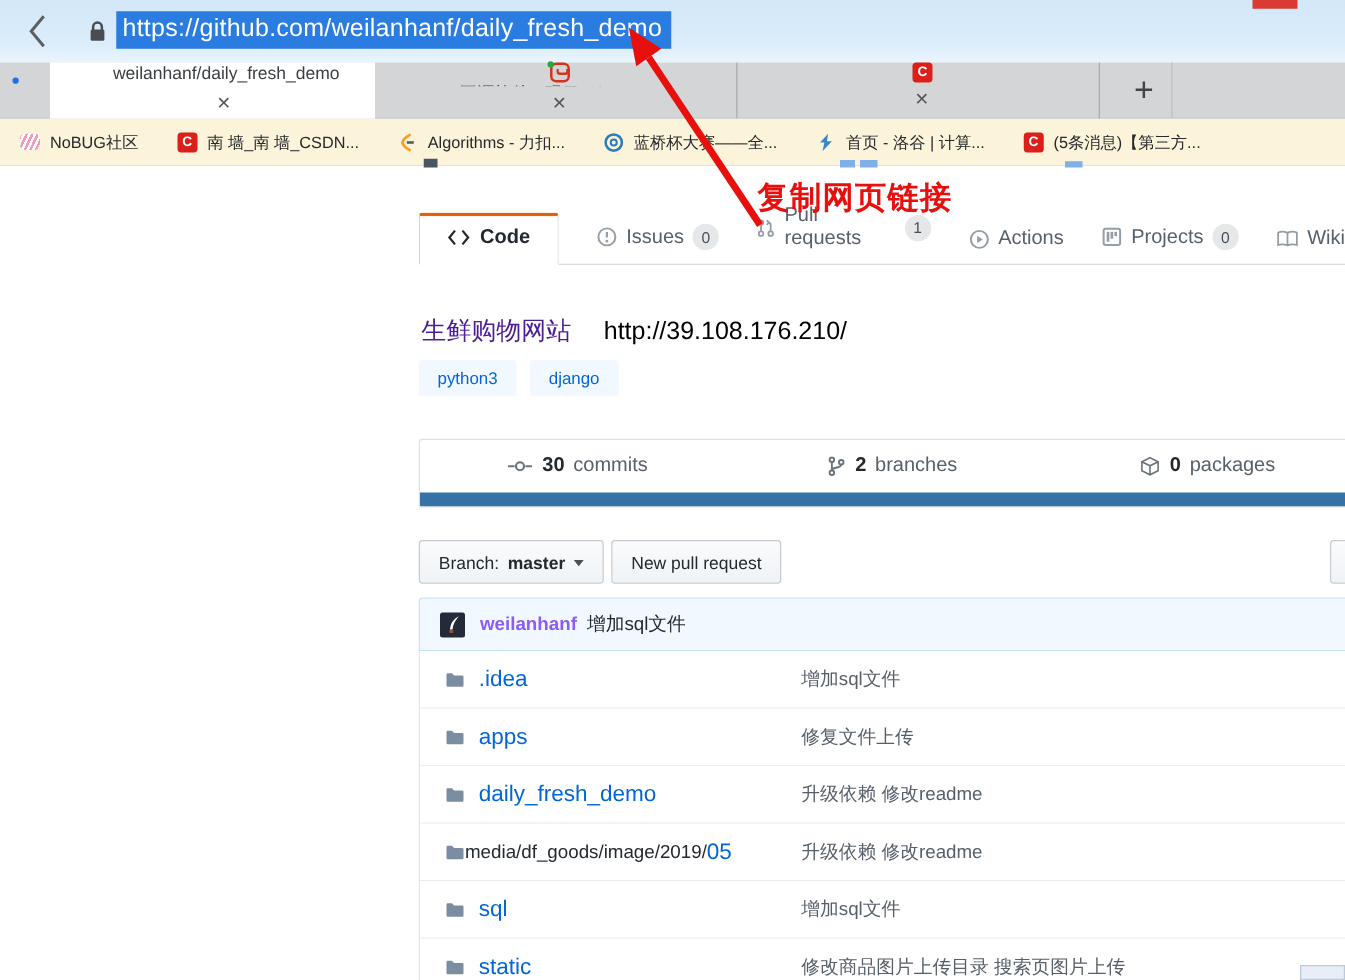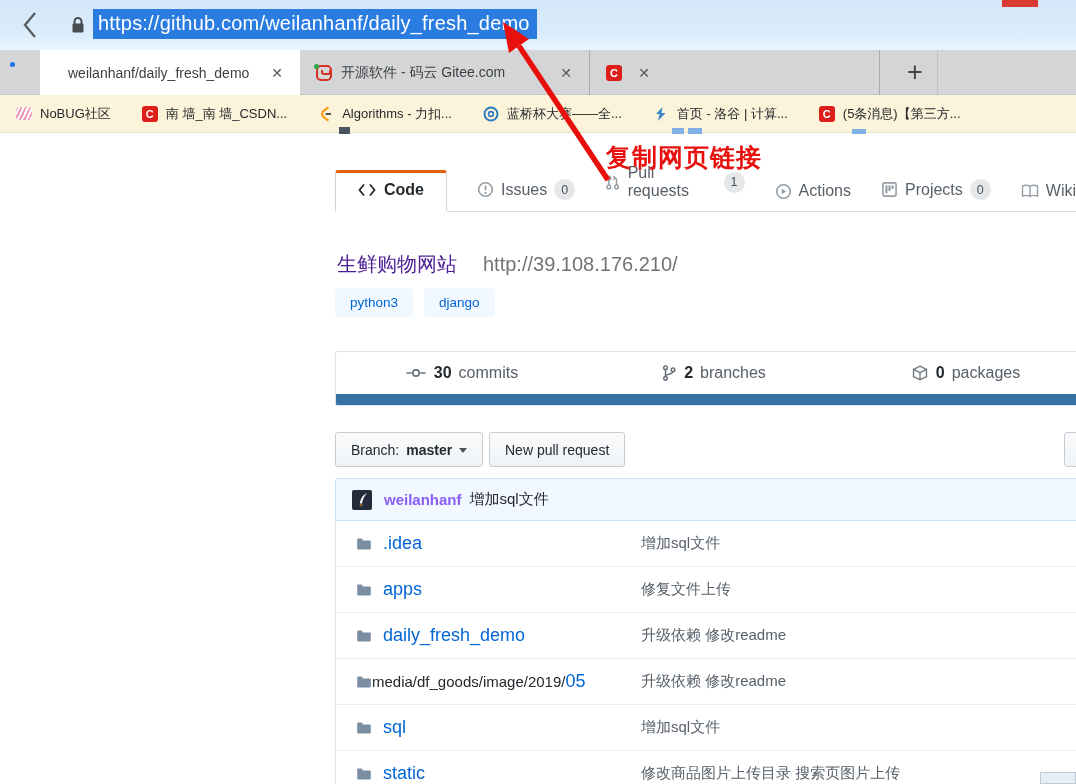"weilanhanf/daily_fresh_demo" .tab { flex-direction: none -> column }
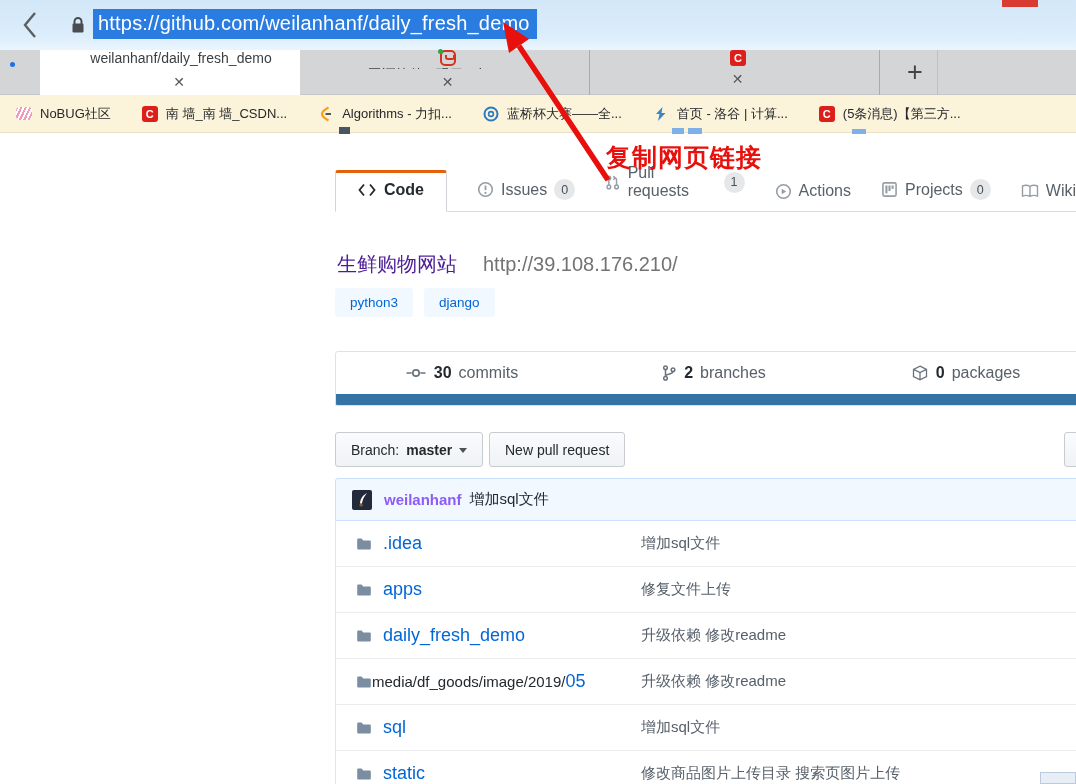"http://39.108.176.210/" .desc-link { color: #737373 -> #000000 }
